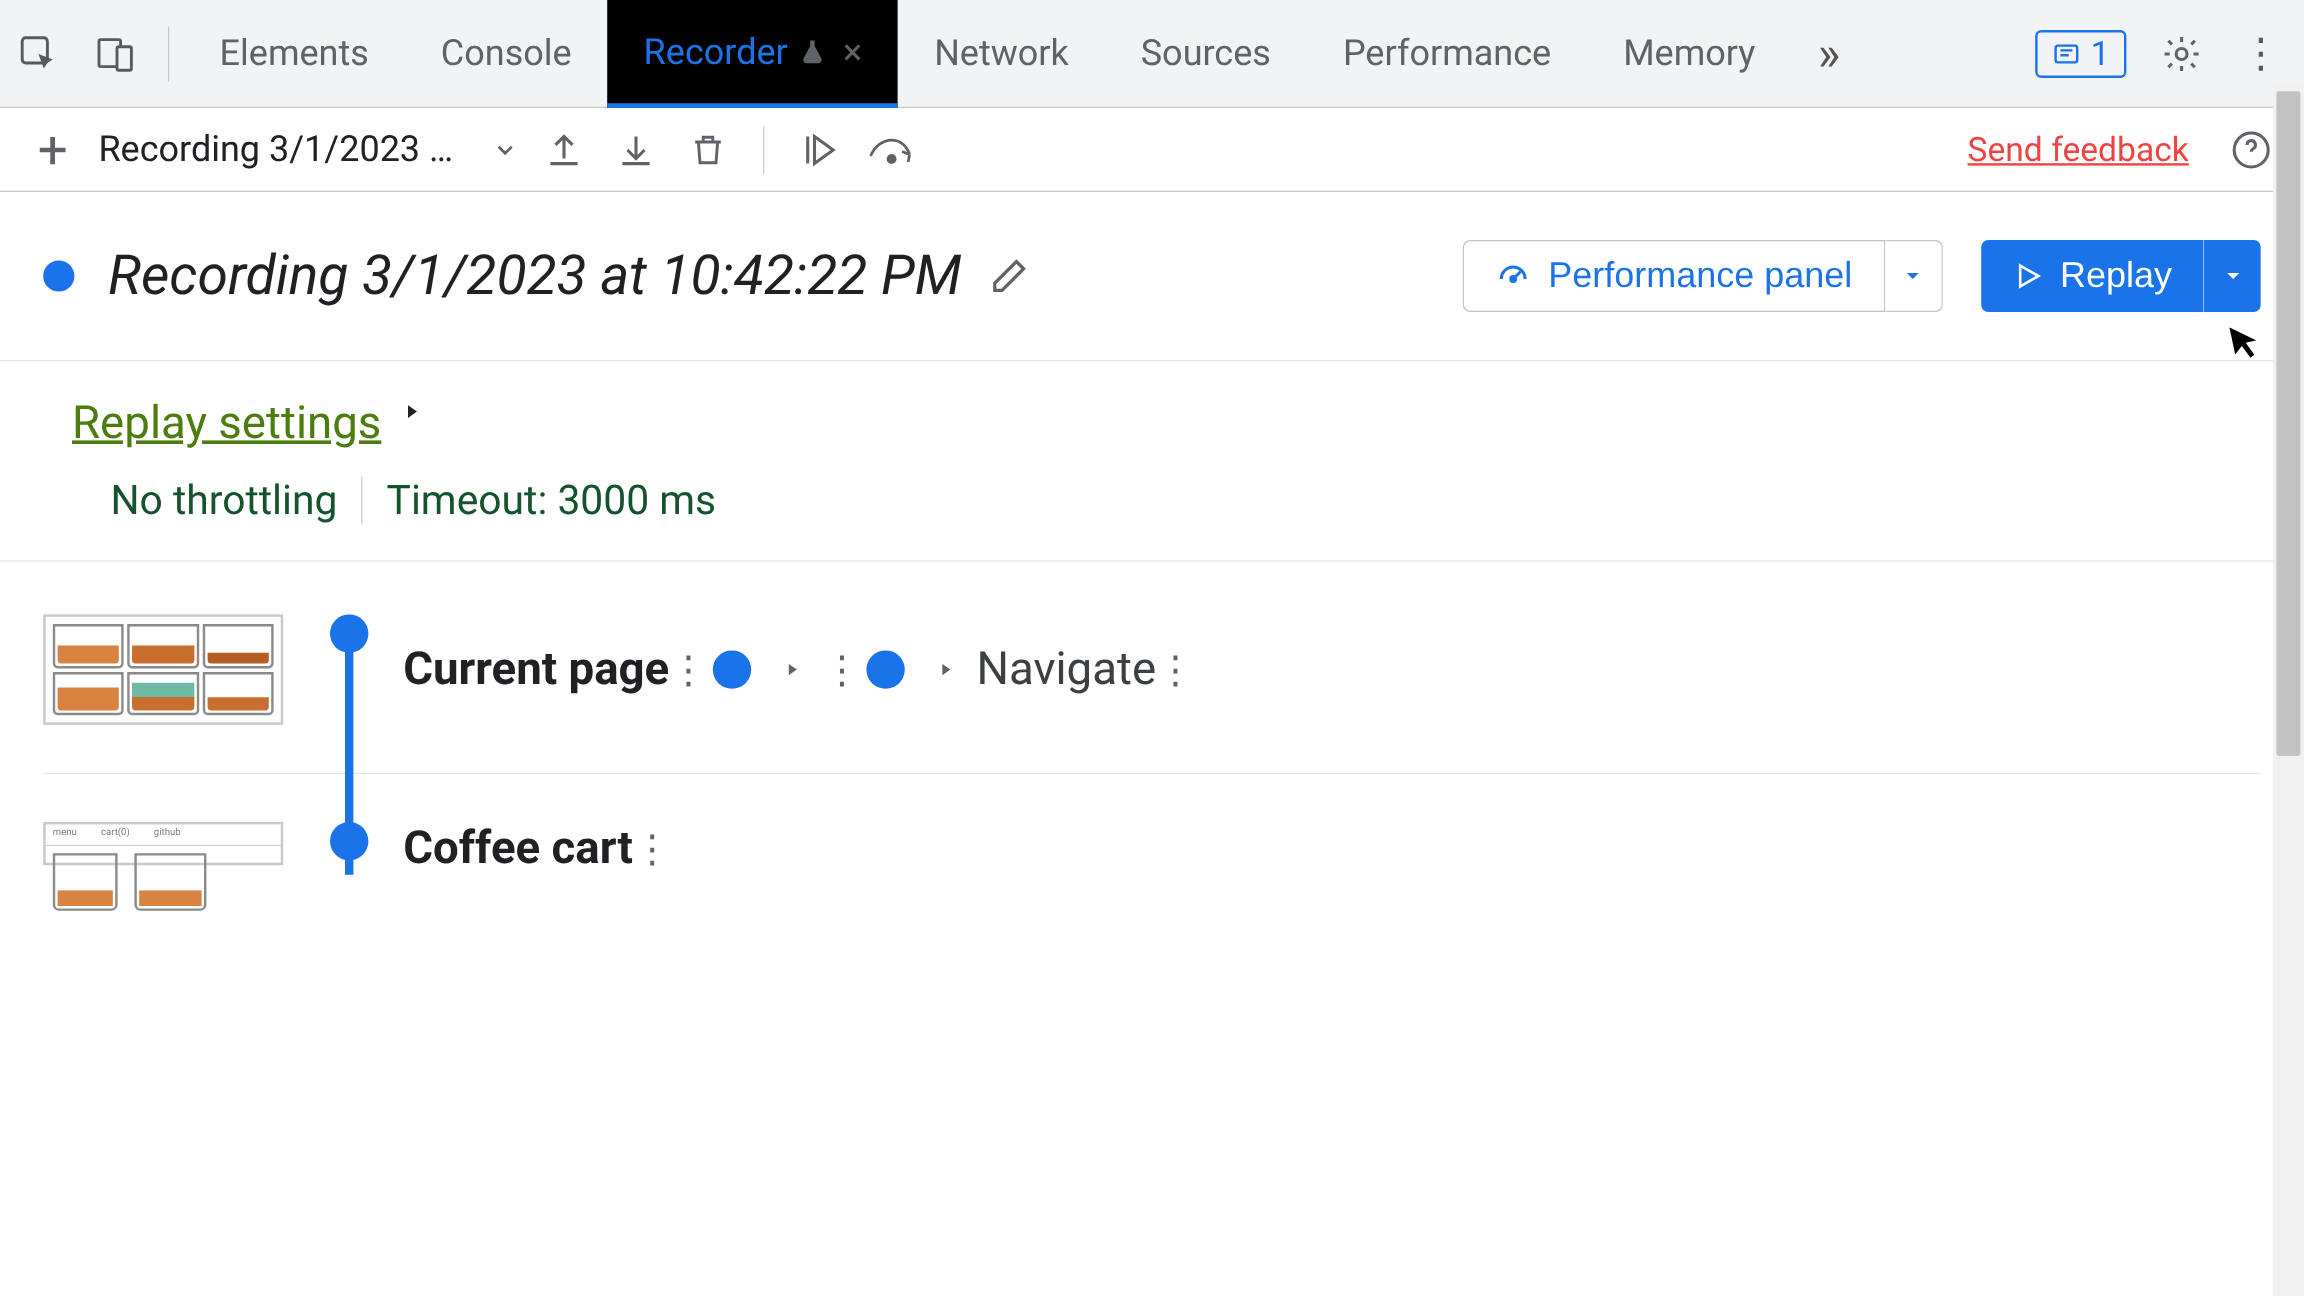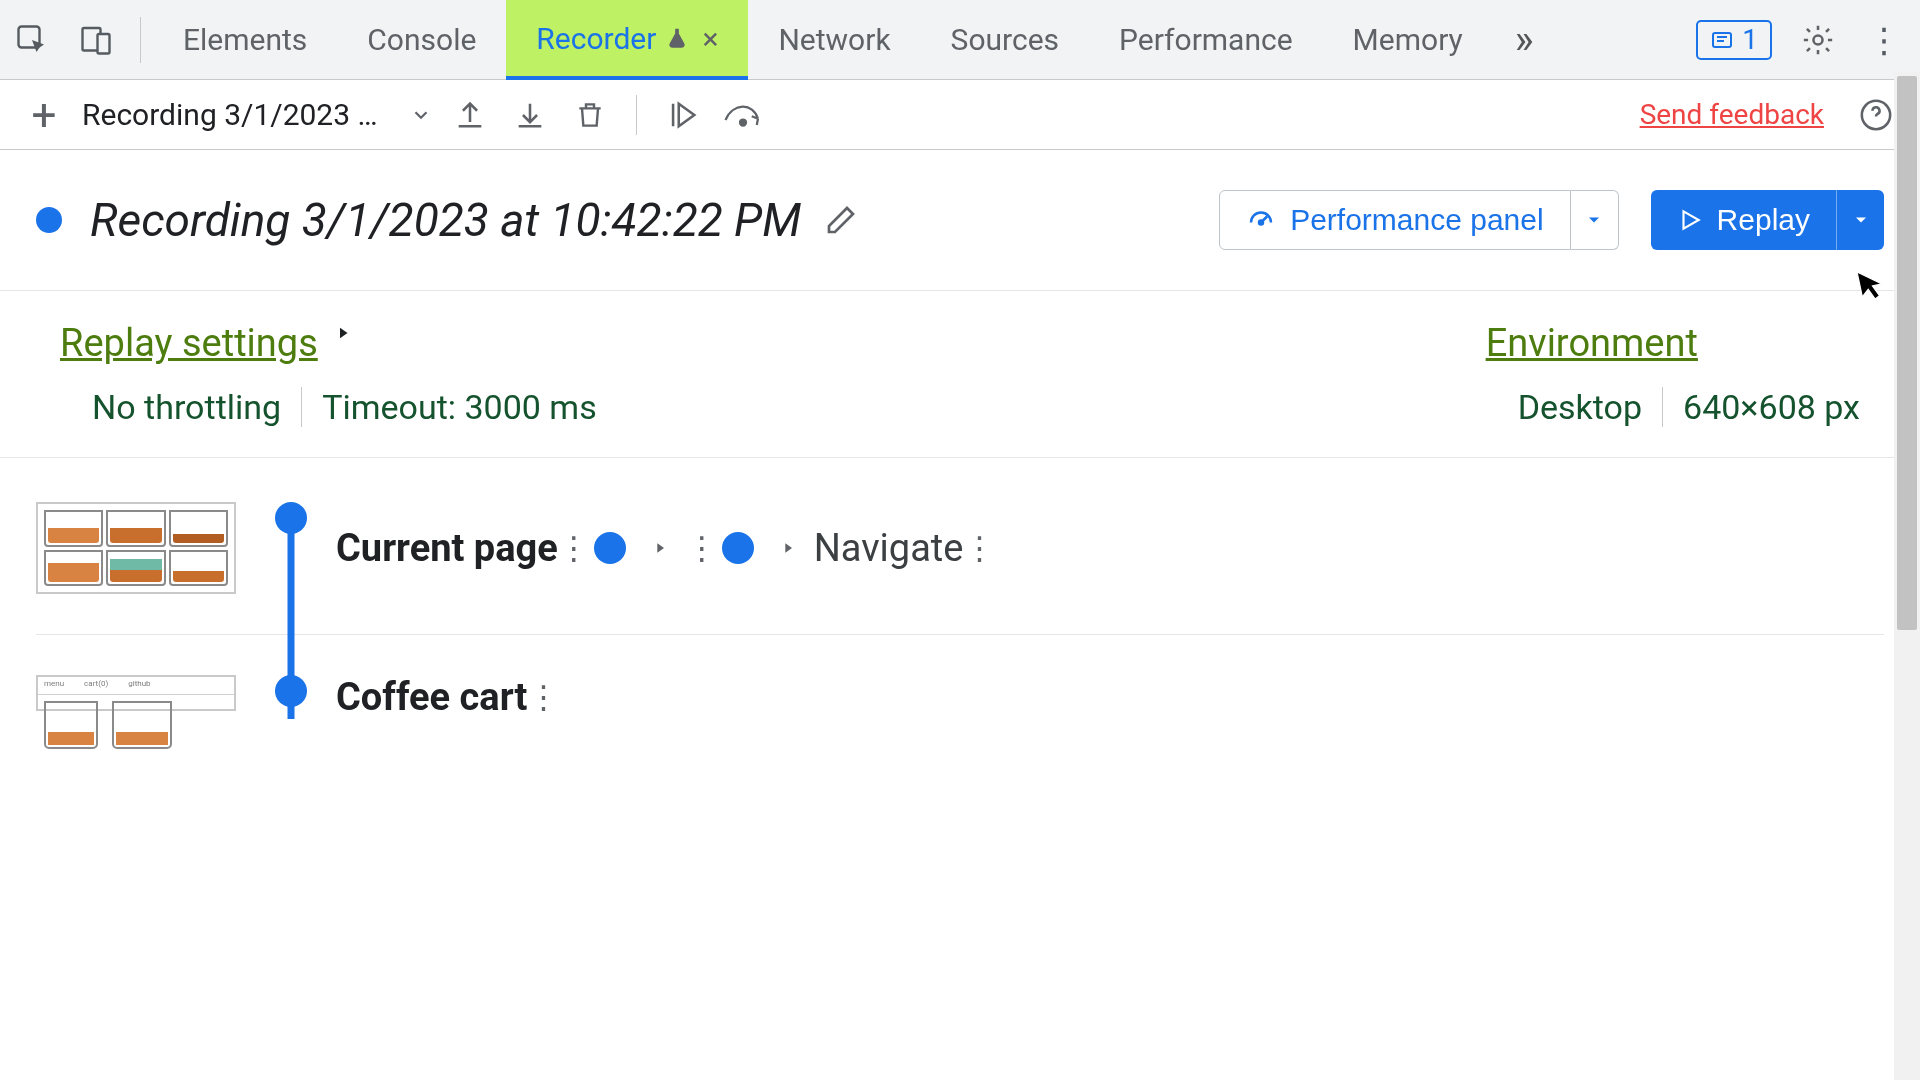"Elements" .tab-strip { height: 80px -> 90px }
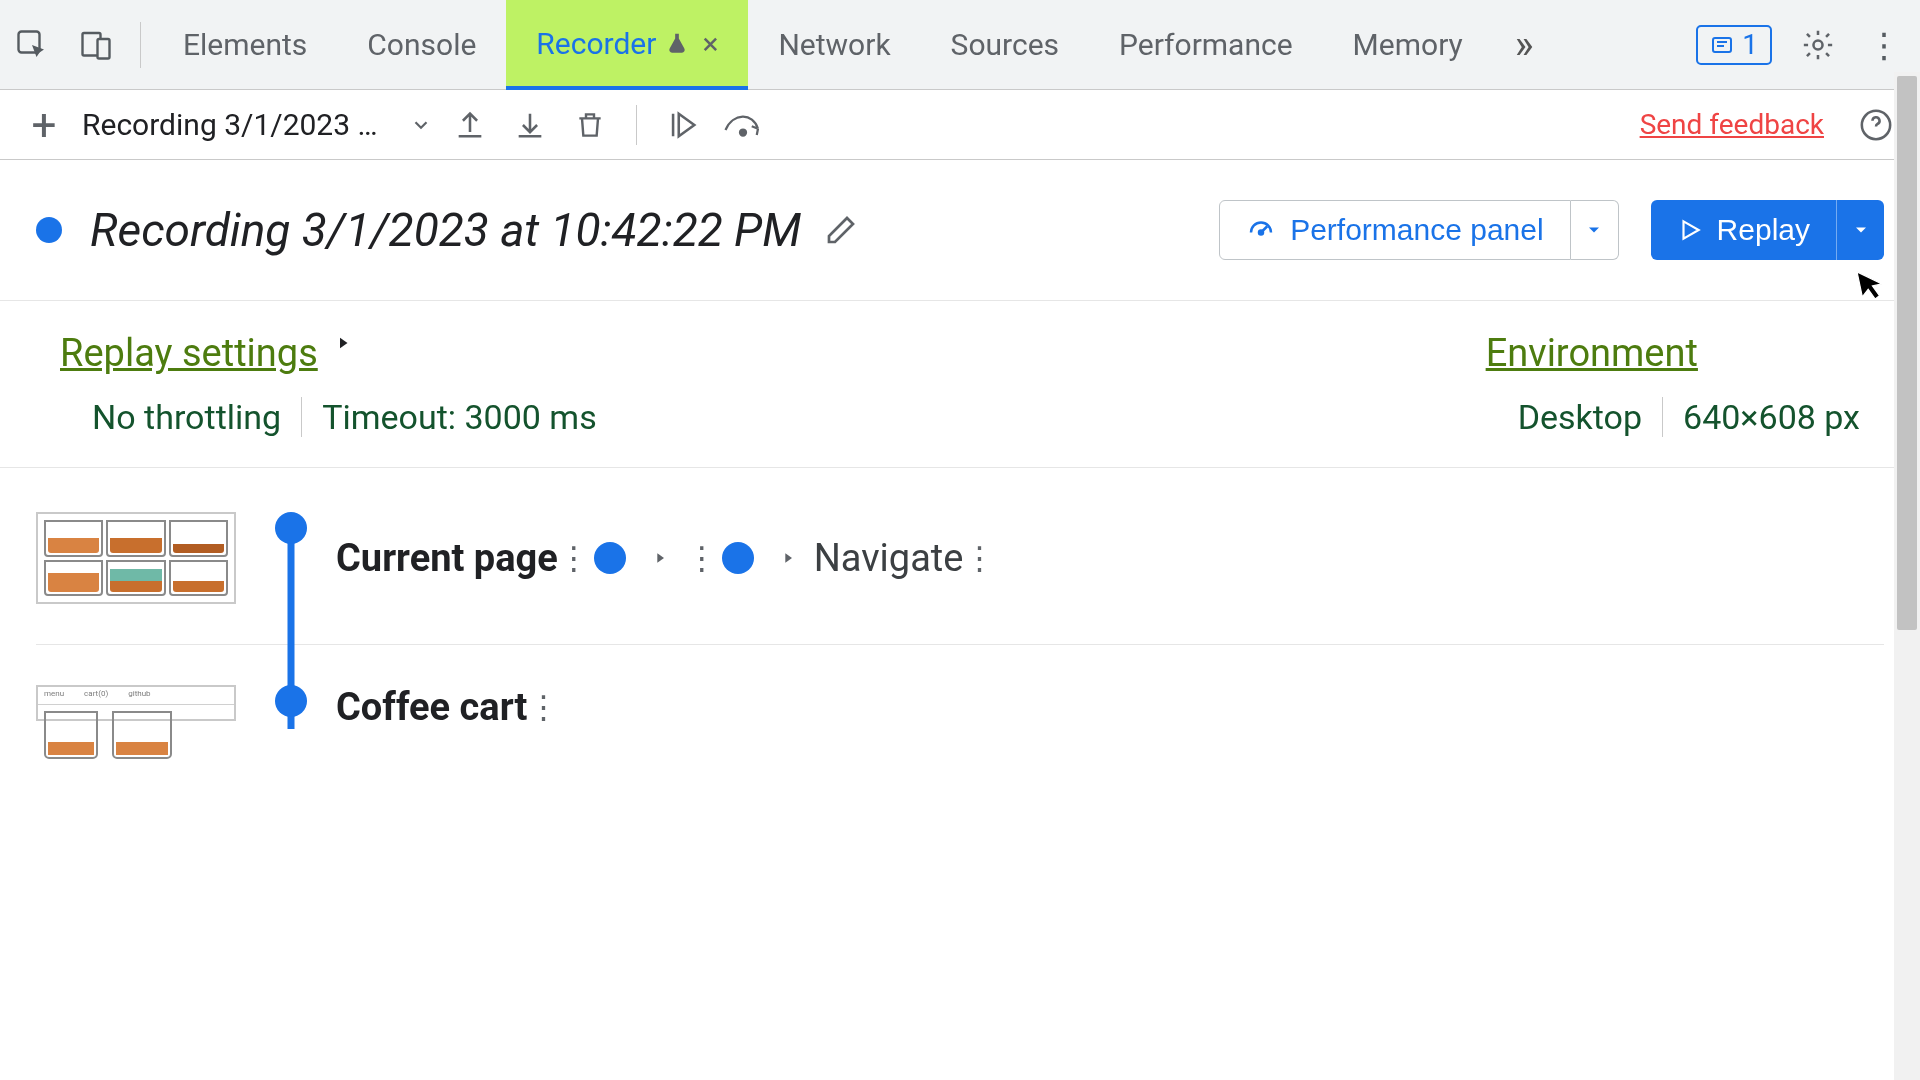"Recorder" .tab.active { background: #bef264 -> #000000 }
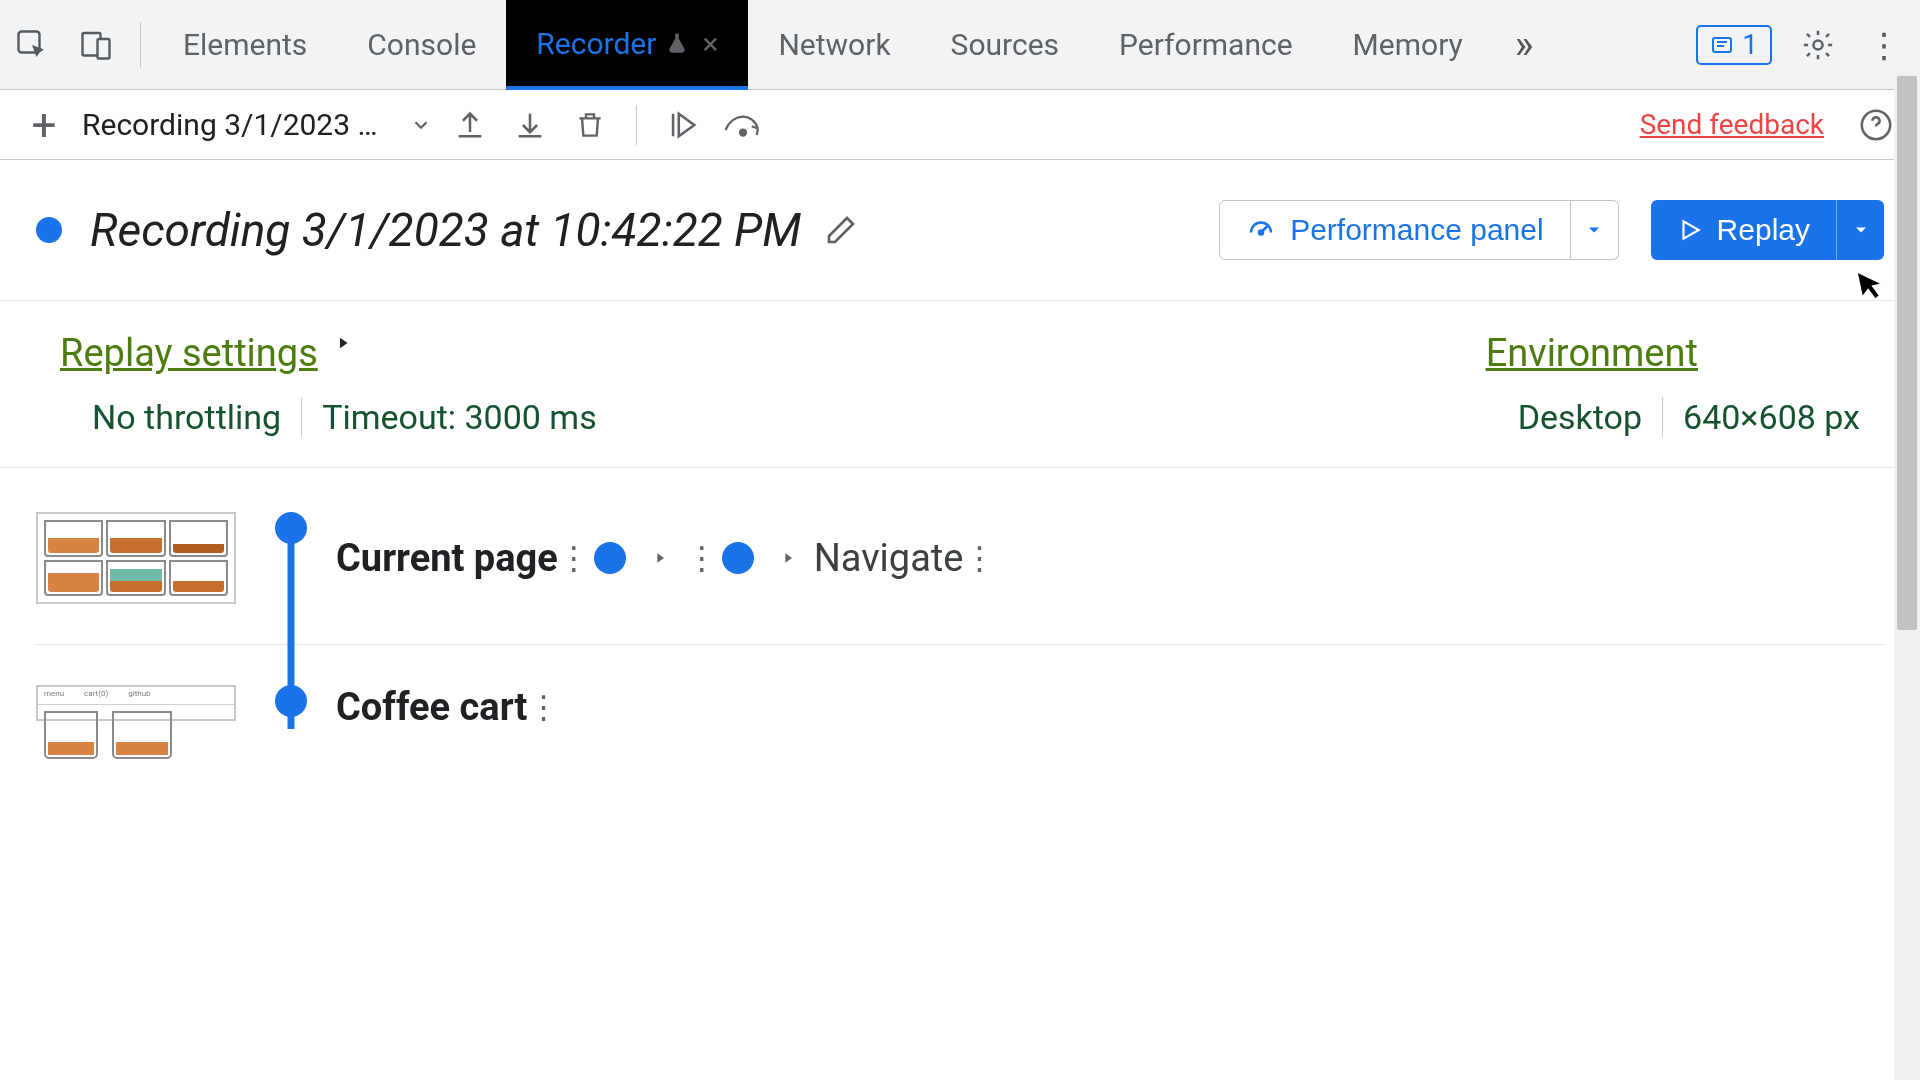"Environment" div.settings-col { html: <div> <div> <span>Environment</span> </div> <div> <span>Desktop</span> <div></div> <span>640×608 px</span> </div> </div> -> none }
